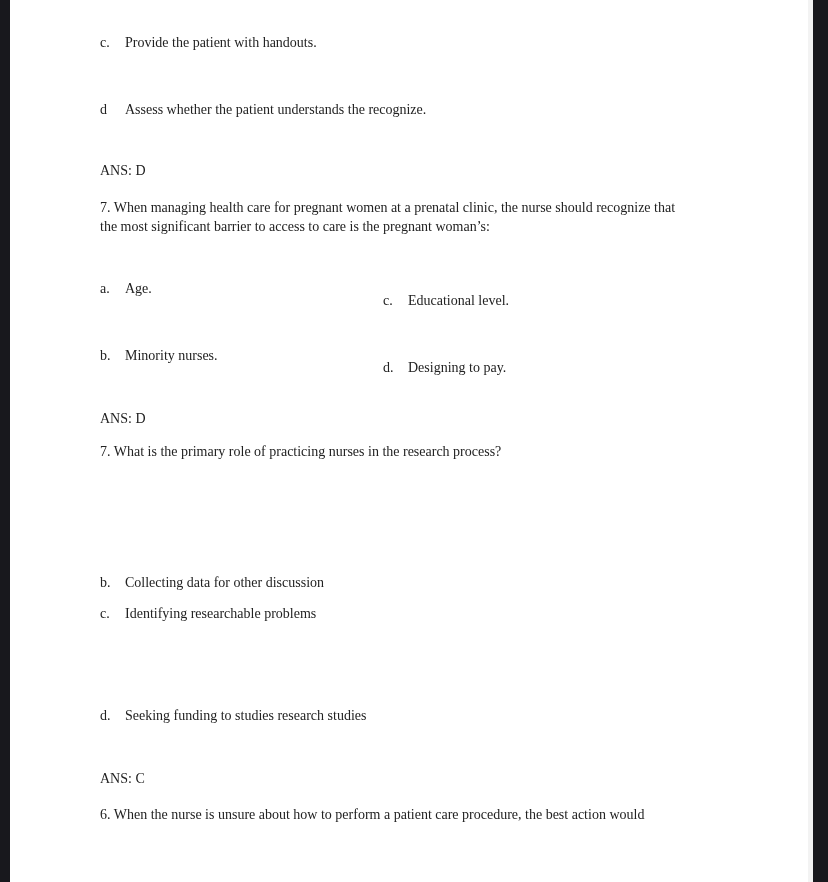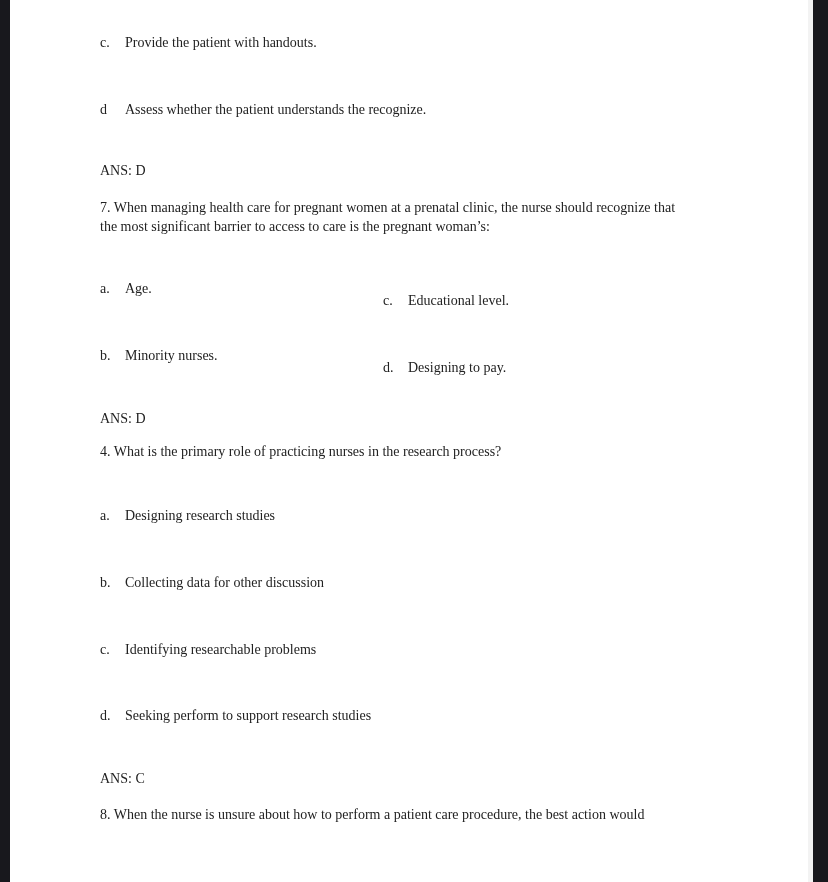"4. What is the primary" div.stem { text: 4 -> 7 }
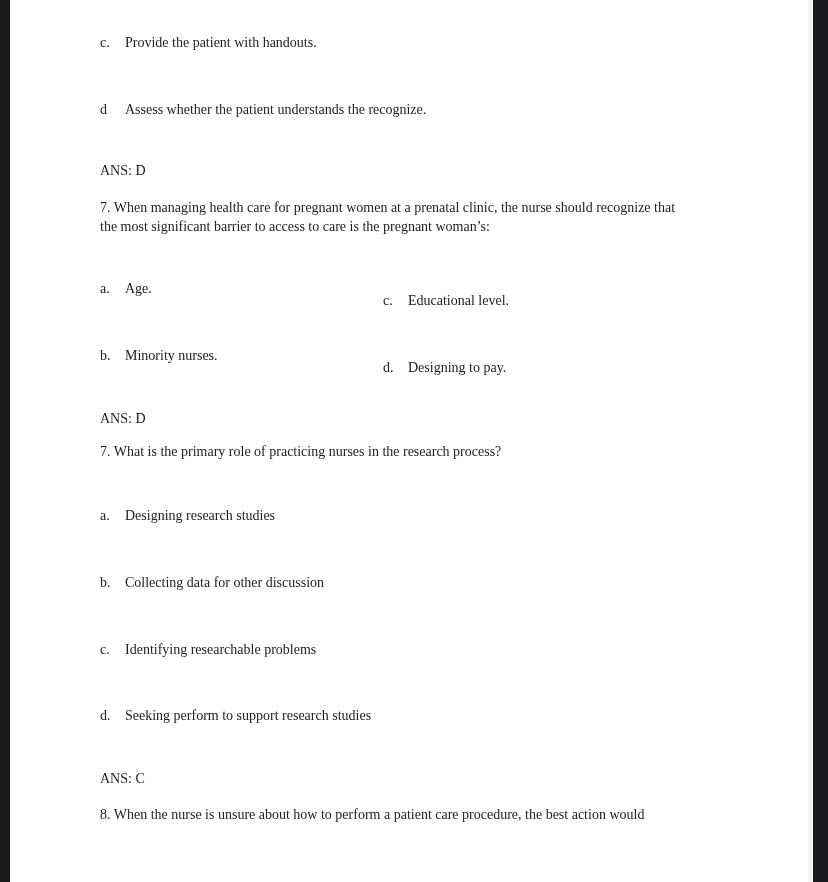"a. Designing research studies" div.line { html: <div> <span>a.</span><span>Designing research studies</span> </div> -> none }
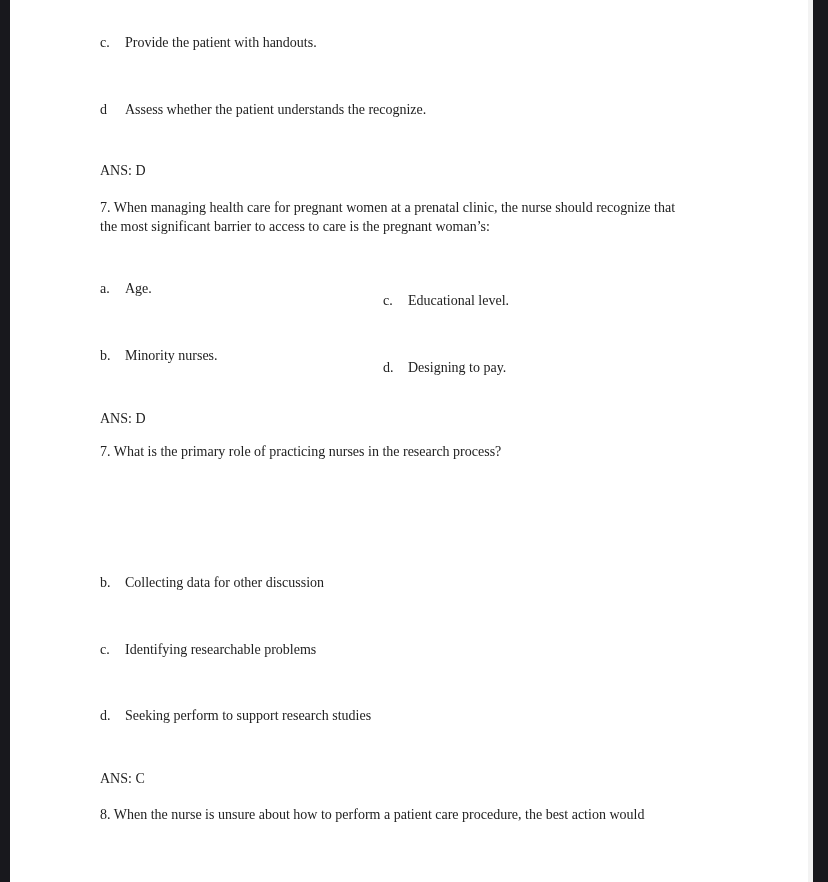"c. Identifying researchable problems" div.line { top: 640px -> 604px }
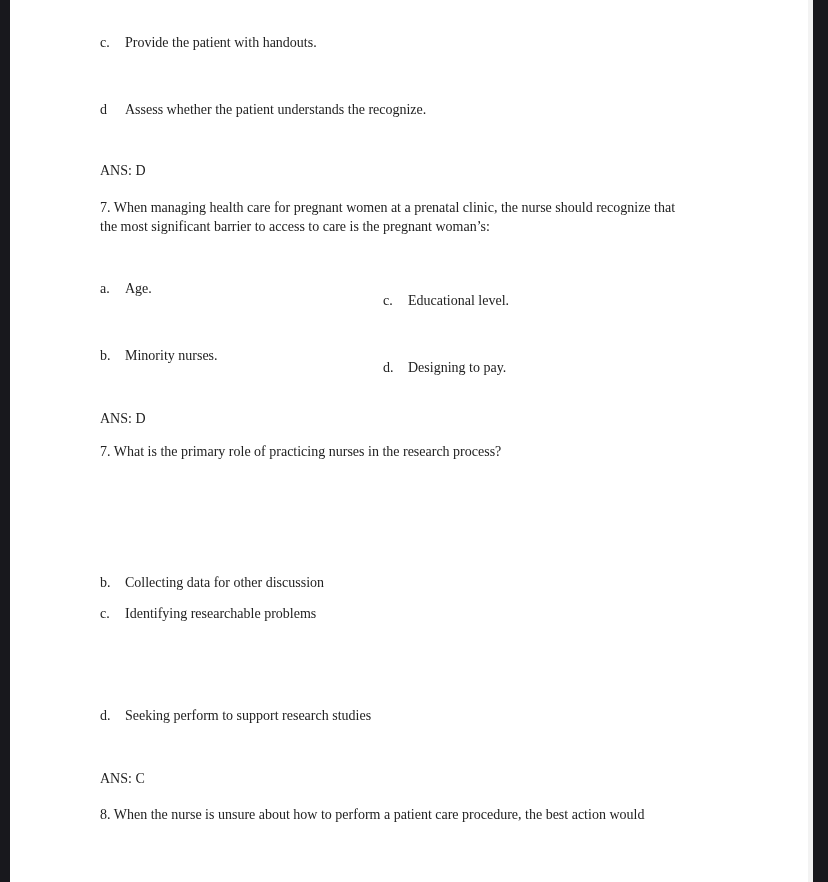"Seeking perform to support research" span { text: perform to support -> funding to studies }
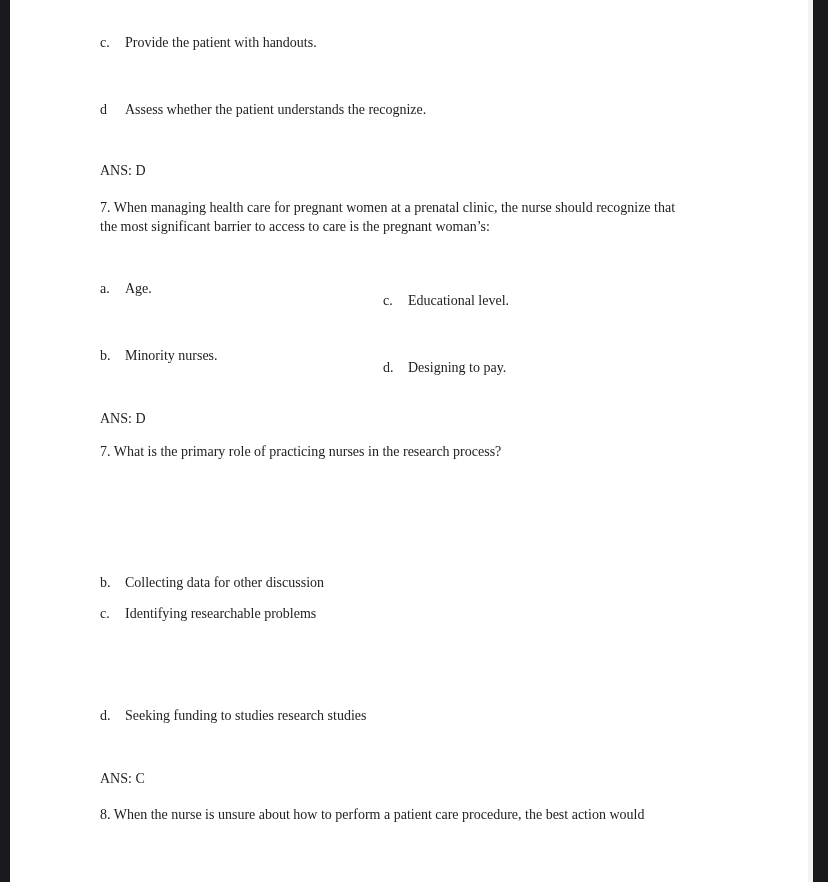"8. When the nurse is" div.line { text: 8 -> 6 }
